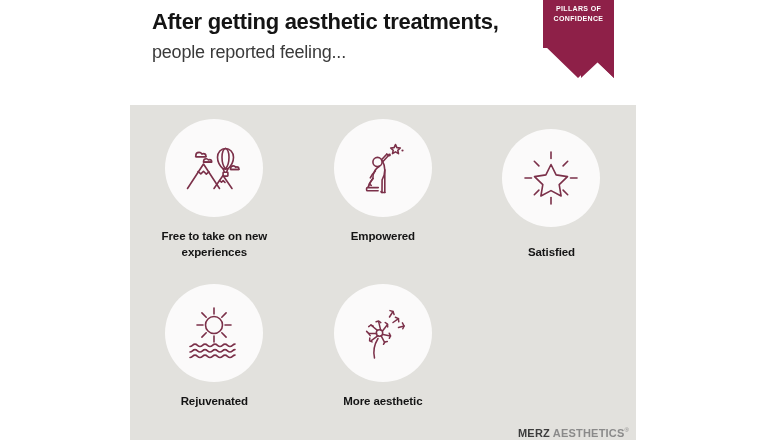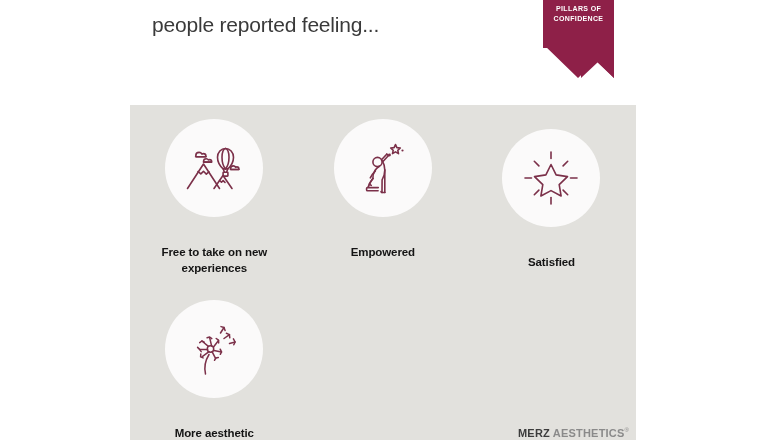"After getting aesthetic treatments," div.headline-1 { html: none -> <div>After getting aesthetic treatments,</div> }
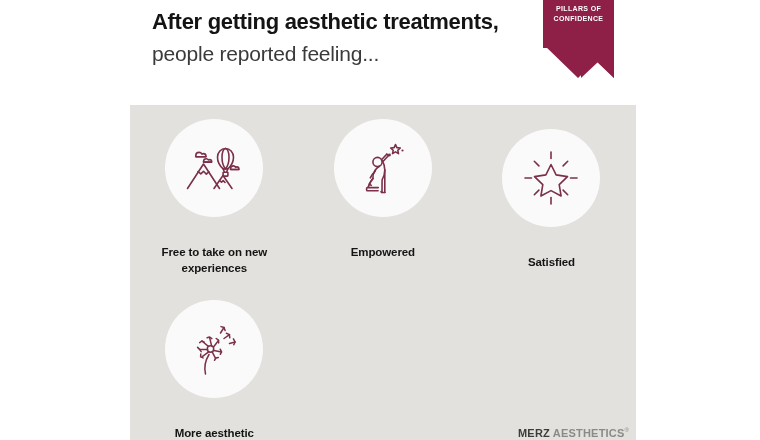"people reported feeling..." .headline-2 { font-size: 21px -> 18px }
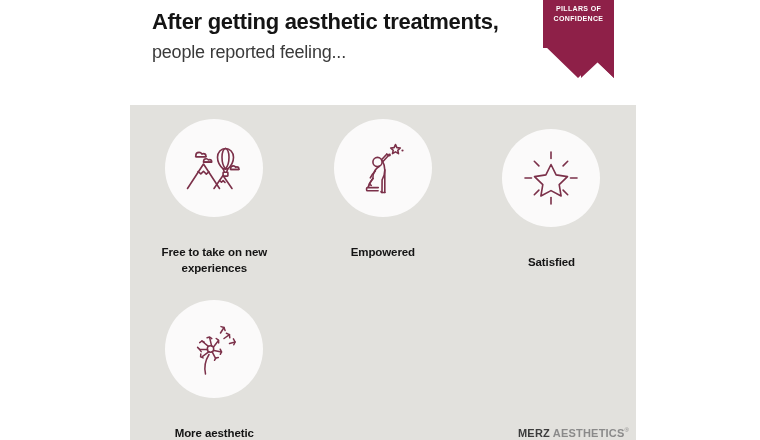"Free to take on new" .label { margin-top: 28px -> 12px }
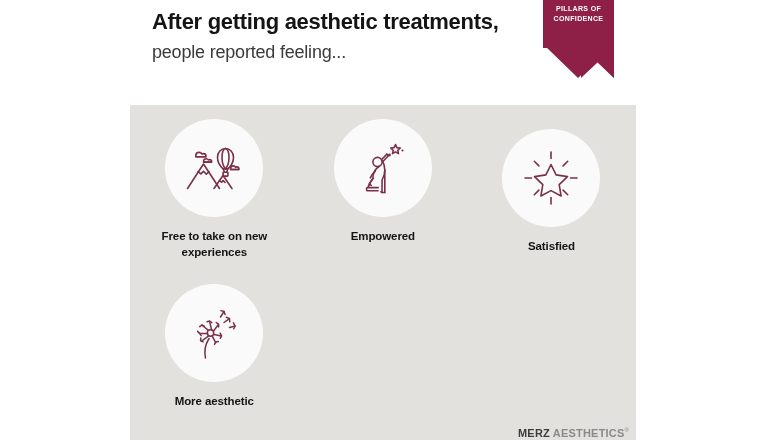"Satisfied" .cell.row2 { justify-content: none -> space-between }
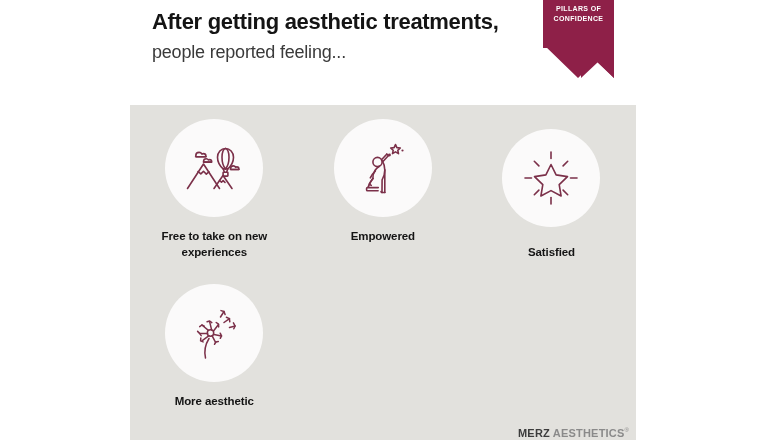"Rejuvenated" div.cell { html: none -> <div> <div> <svg> <circle></circle> <path></path> <path></path> <path></path> <path></path> <path></path> <path></path> <path></path> <path></path> <path></path> <path></path> <path></path> </svg> </div> <div>Rejuvenated</div> </div> }
